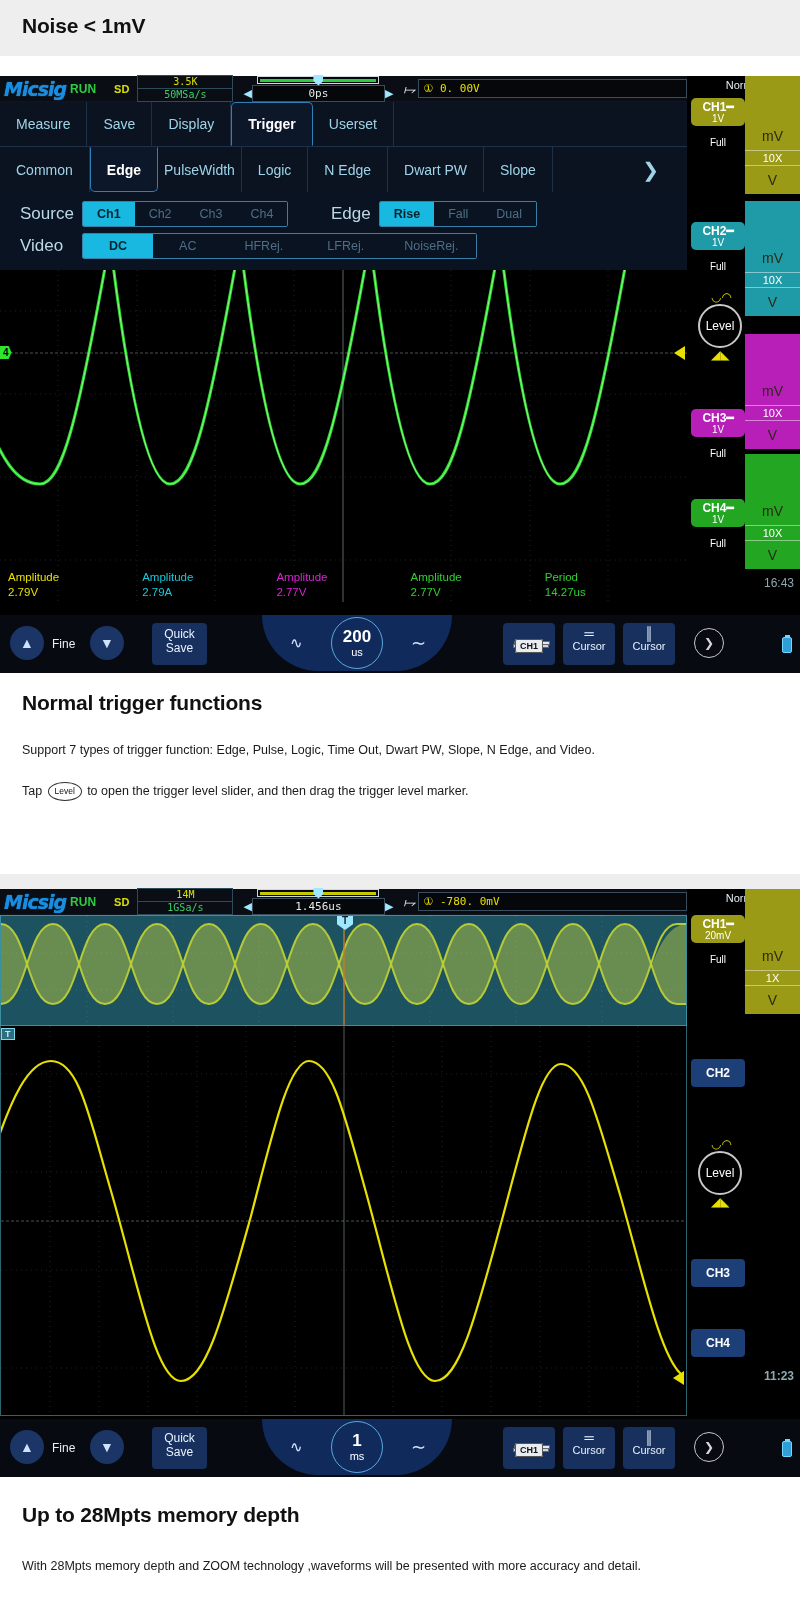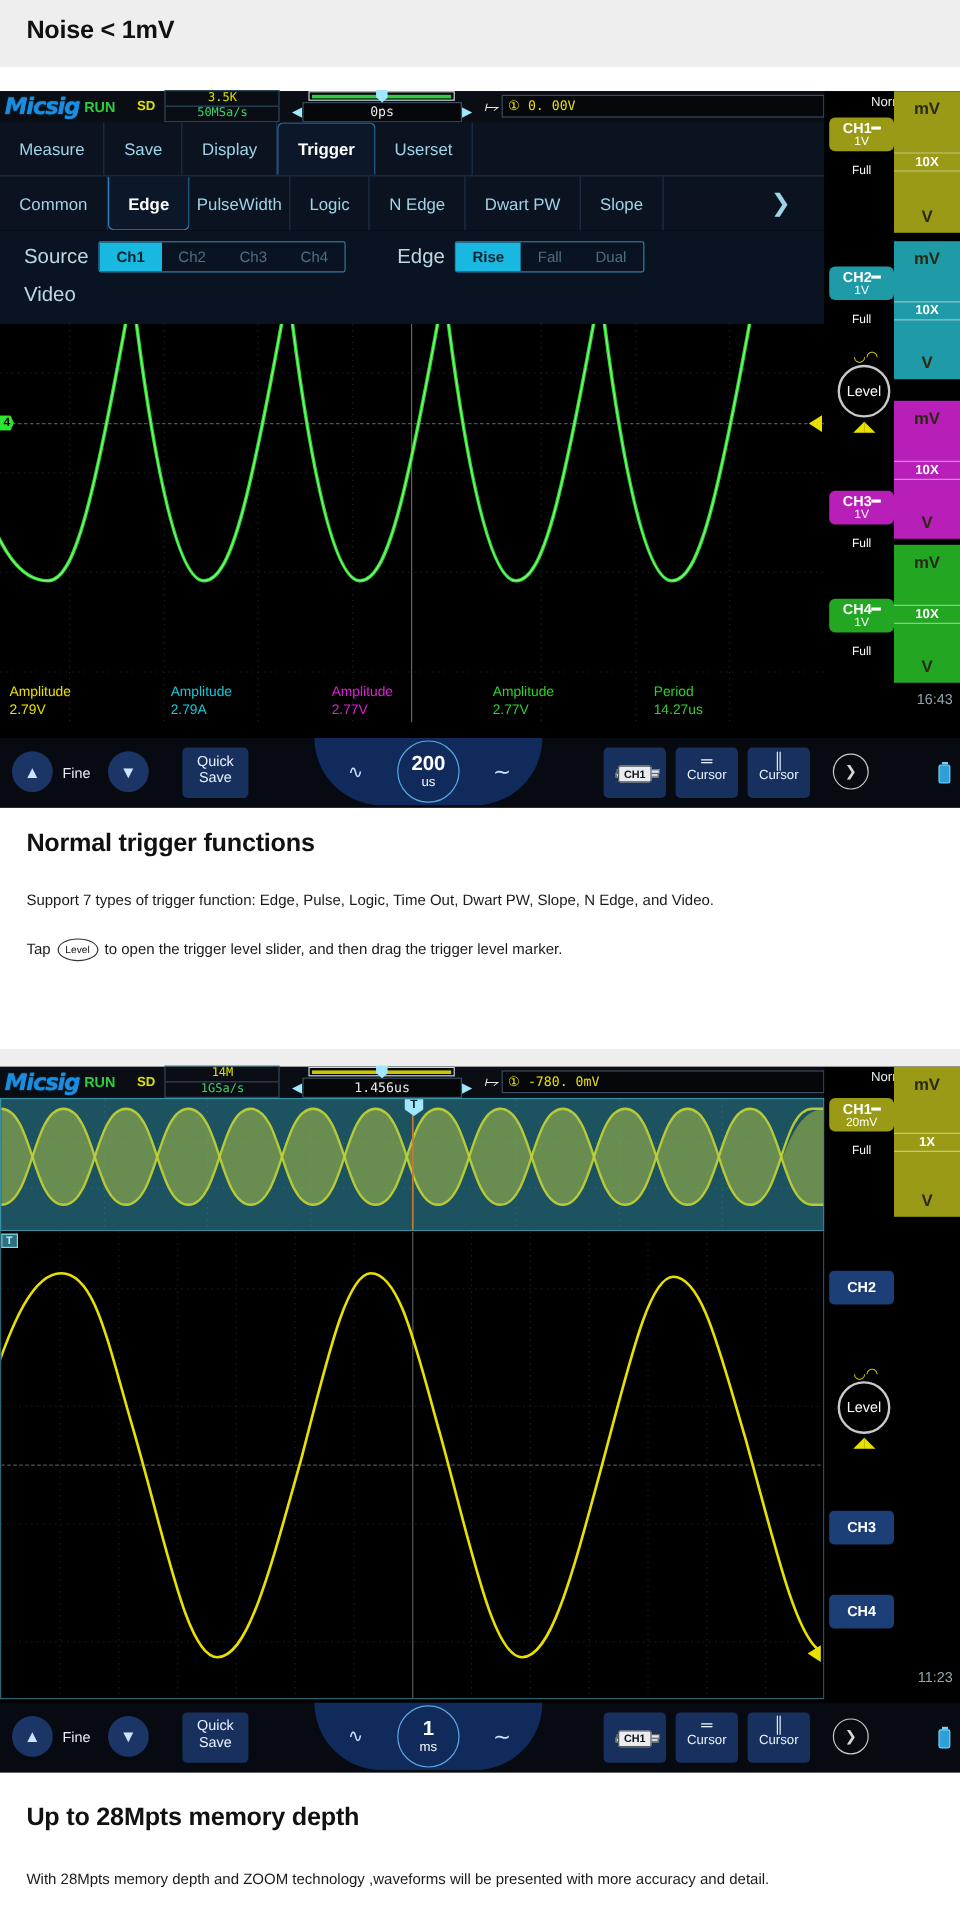"mV" .sidestack { font-weight: bold -> normal; justify-content: space-between -> flex-end }
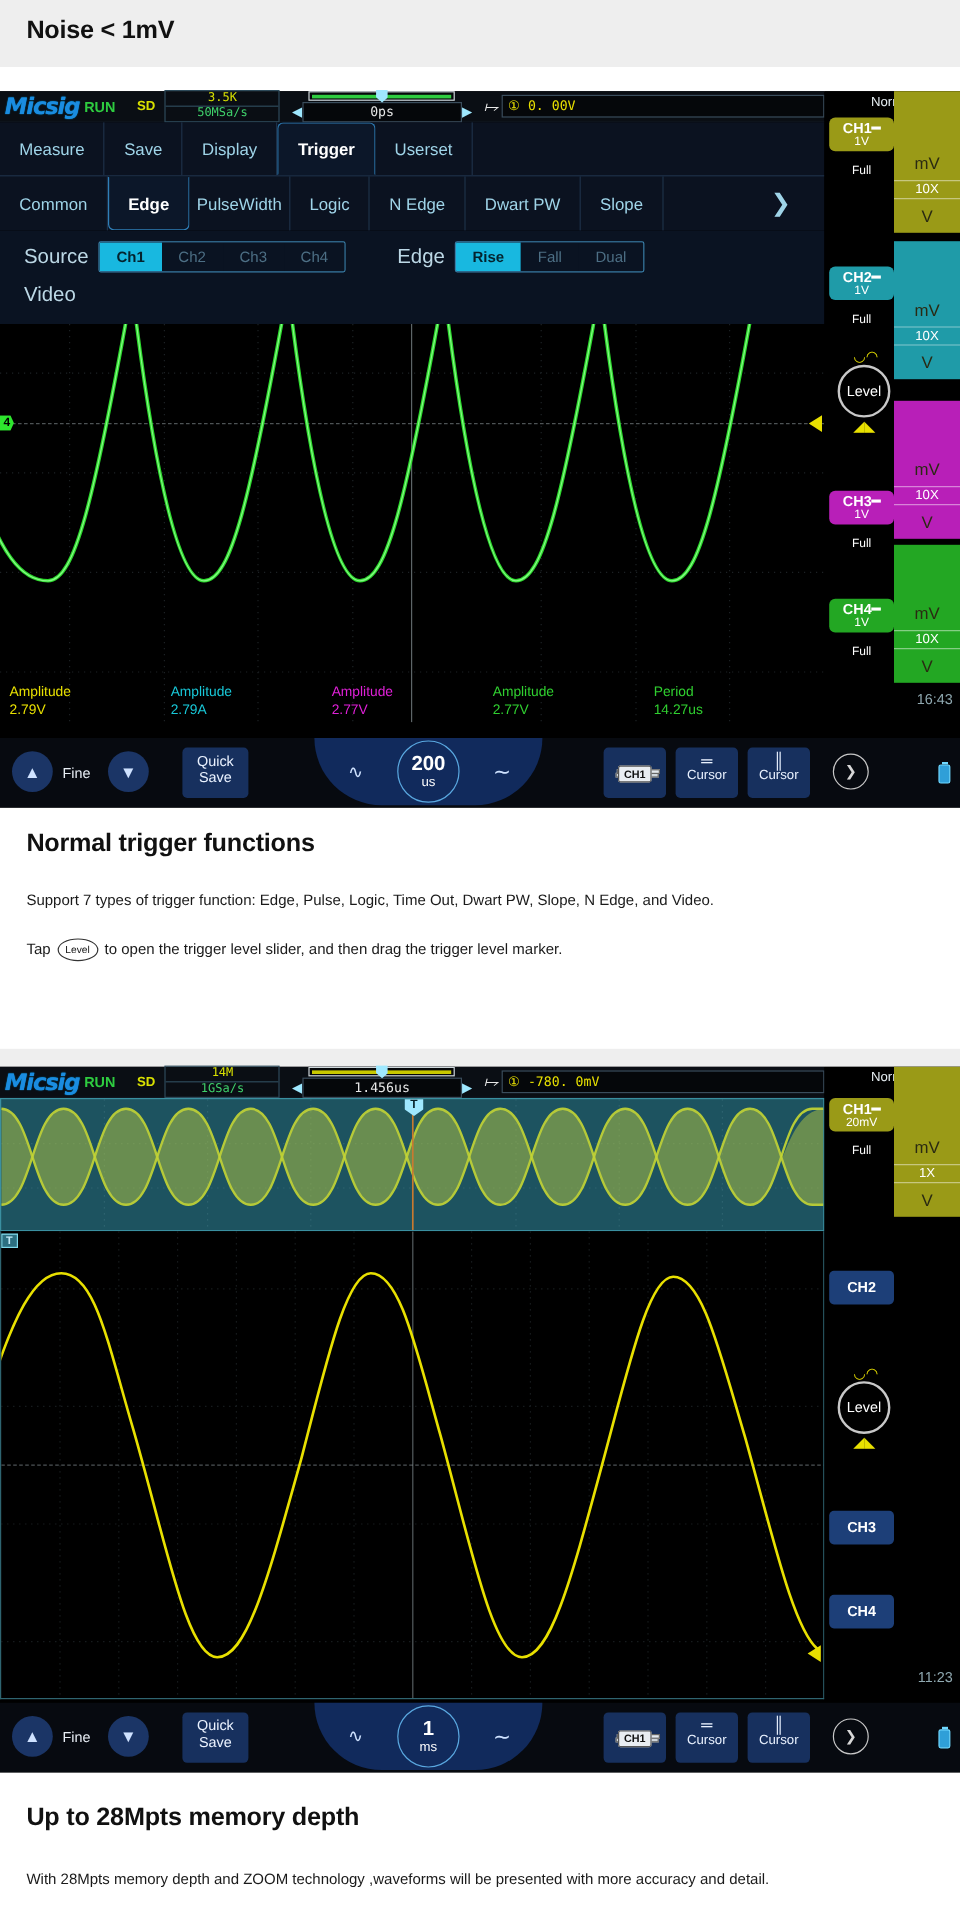"DC" div.seg { html: none -> <div> <div>DC</div> <div>AC</div> <div>HFRej.</div> <div>LFRej.</div> <div>NoiseRej.</div> </div> }
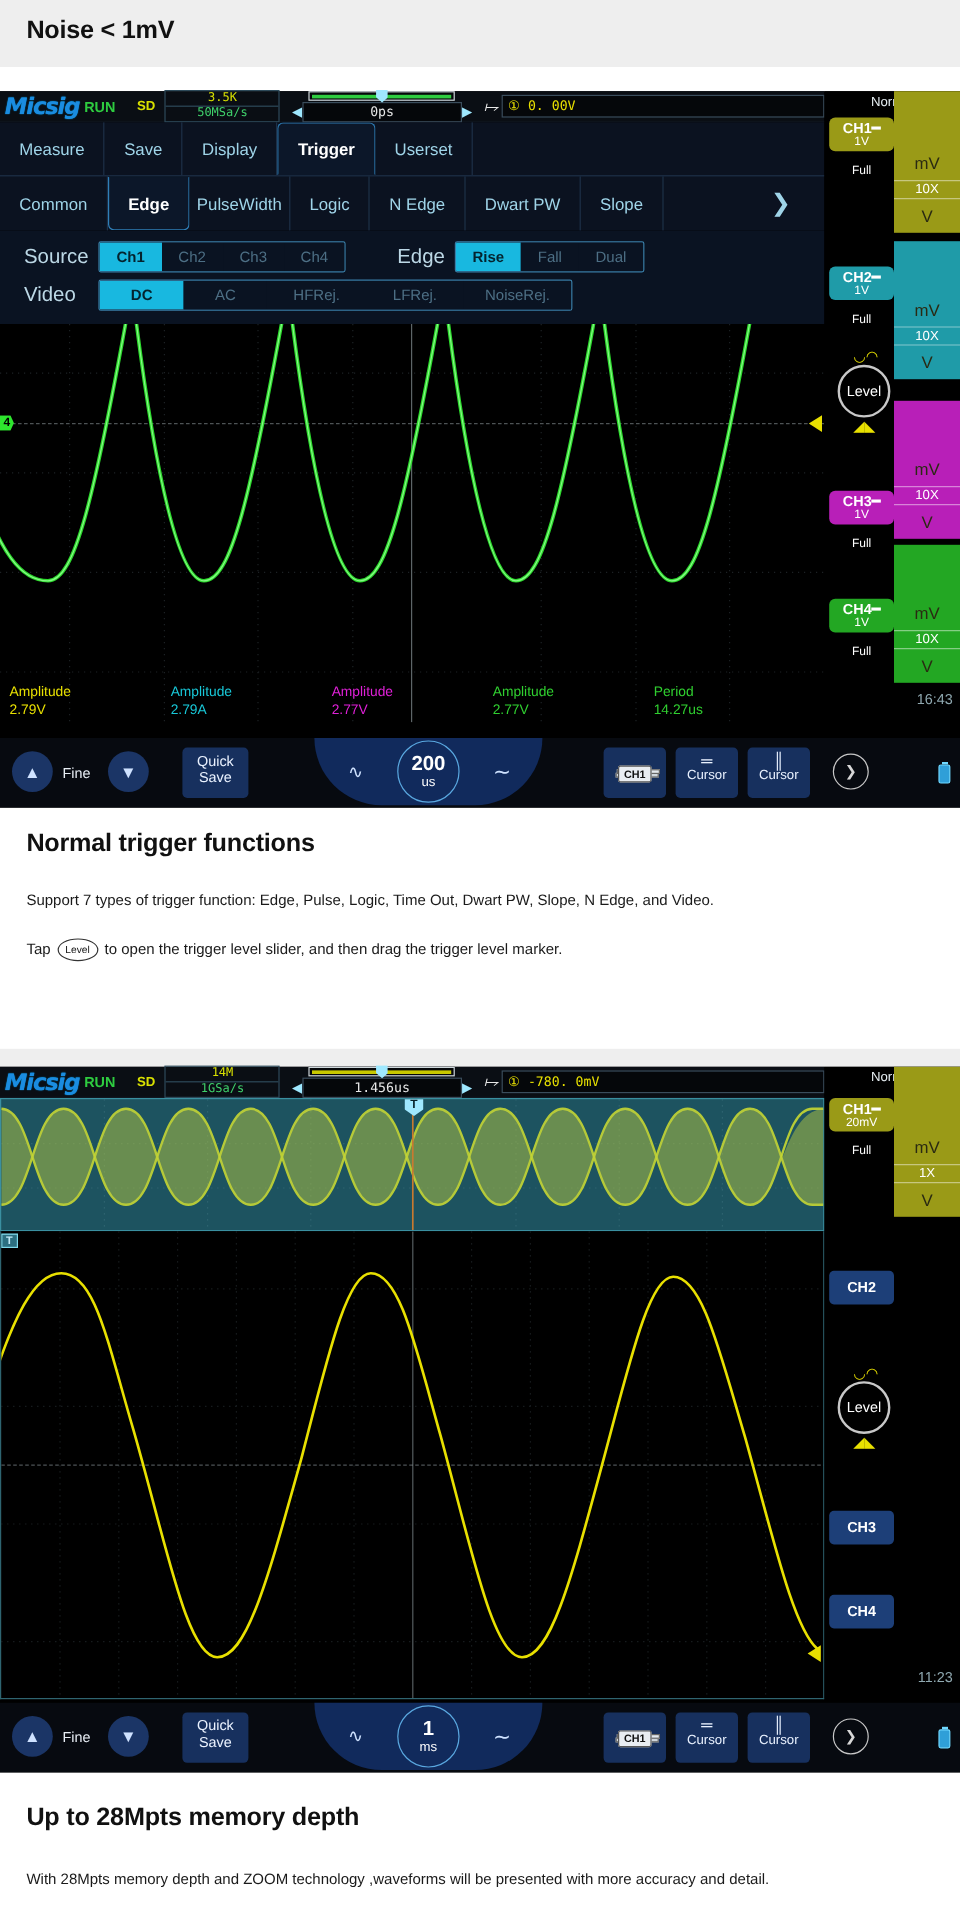"11:23" div.clock { font-weight: none -> bold; top: 502px -> 480px }
